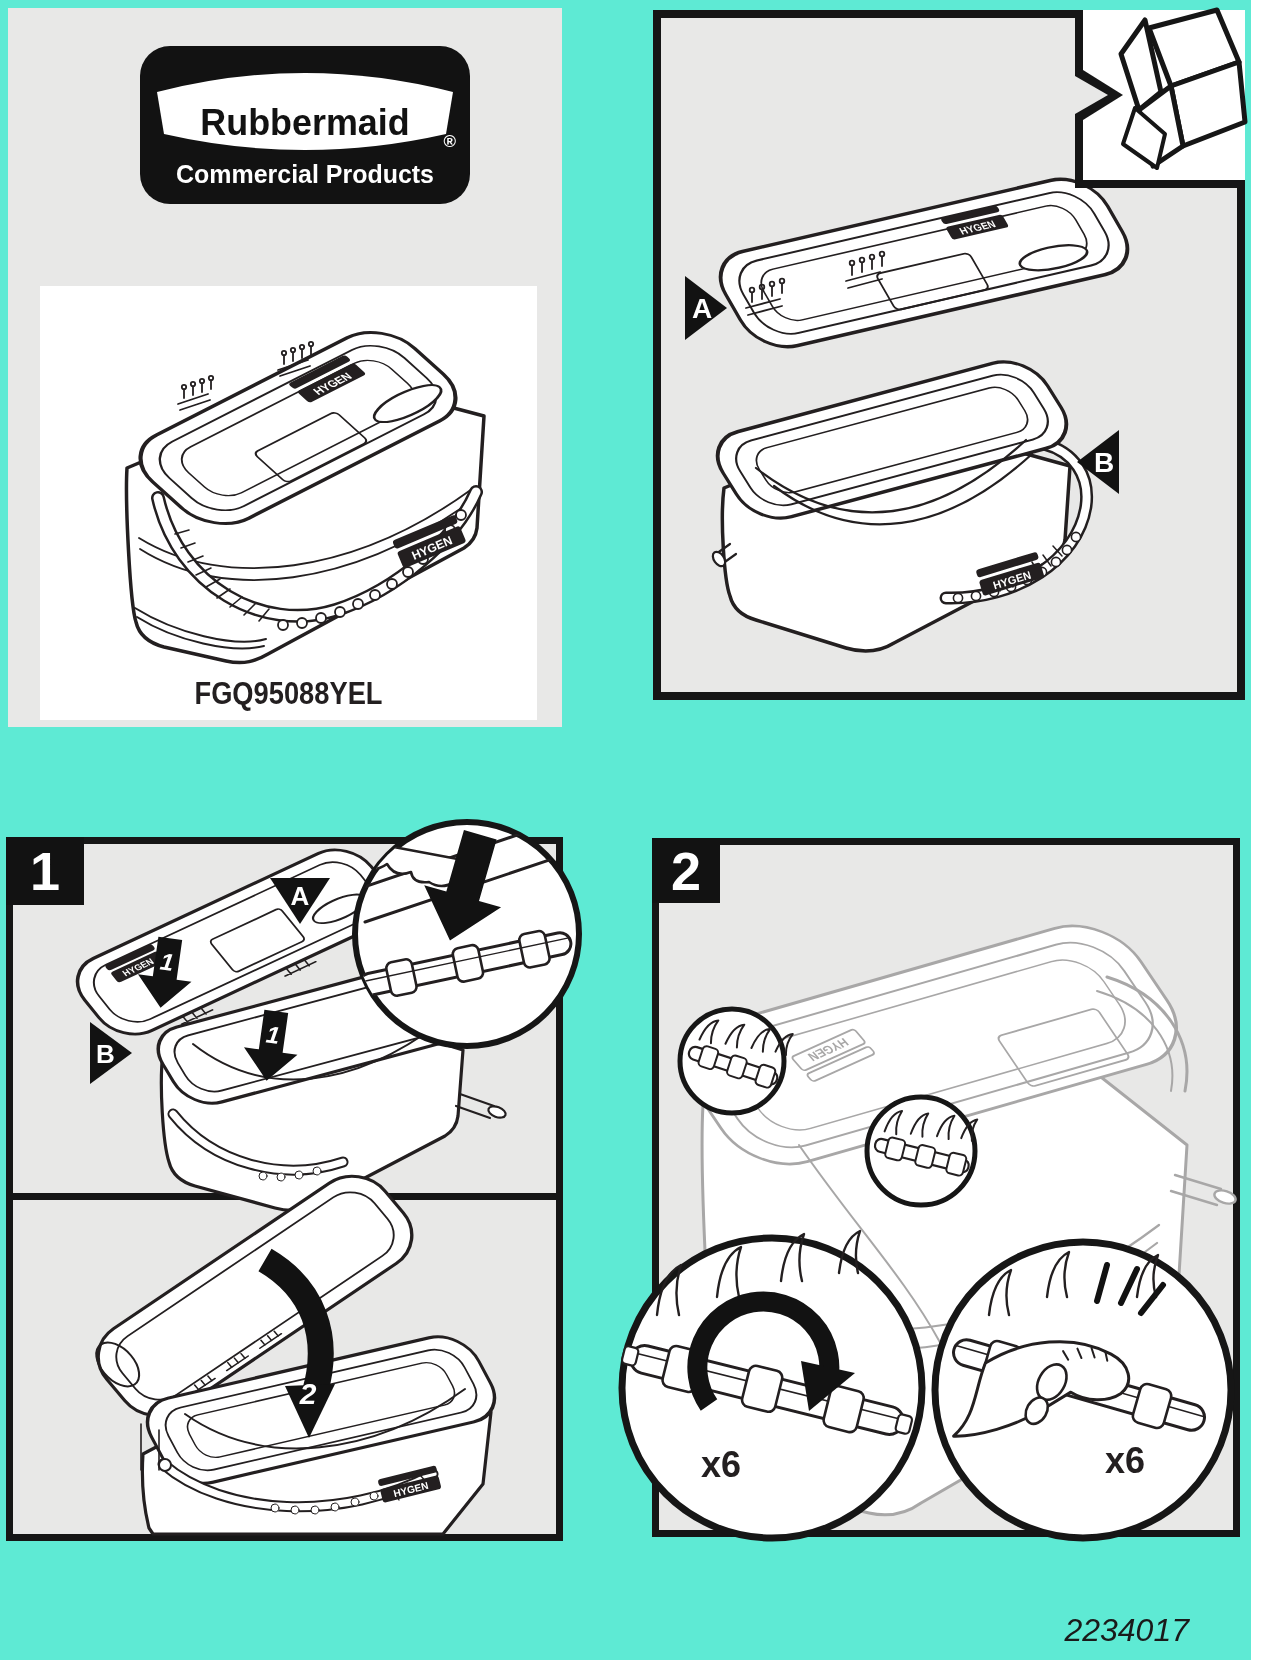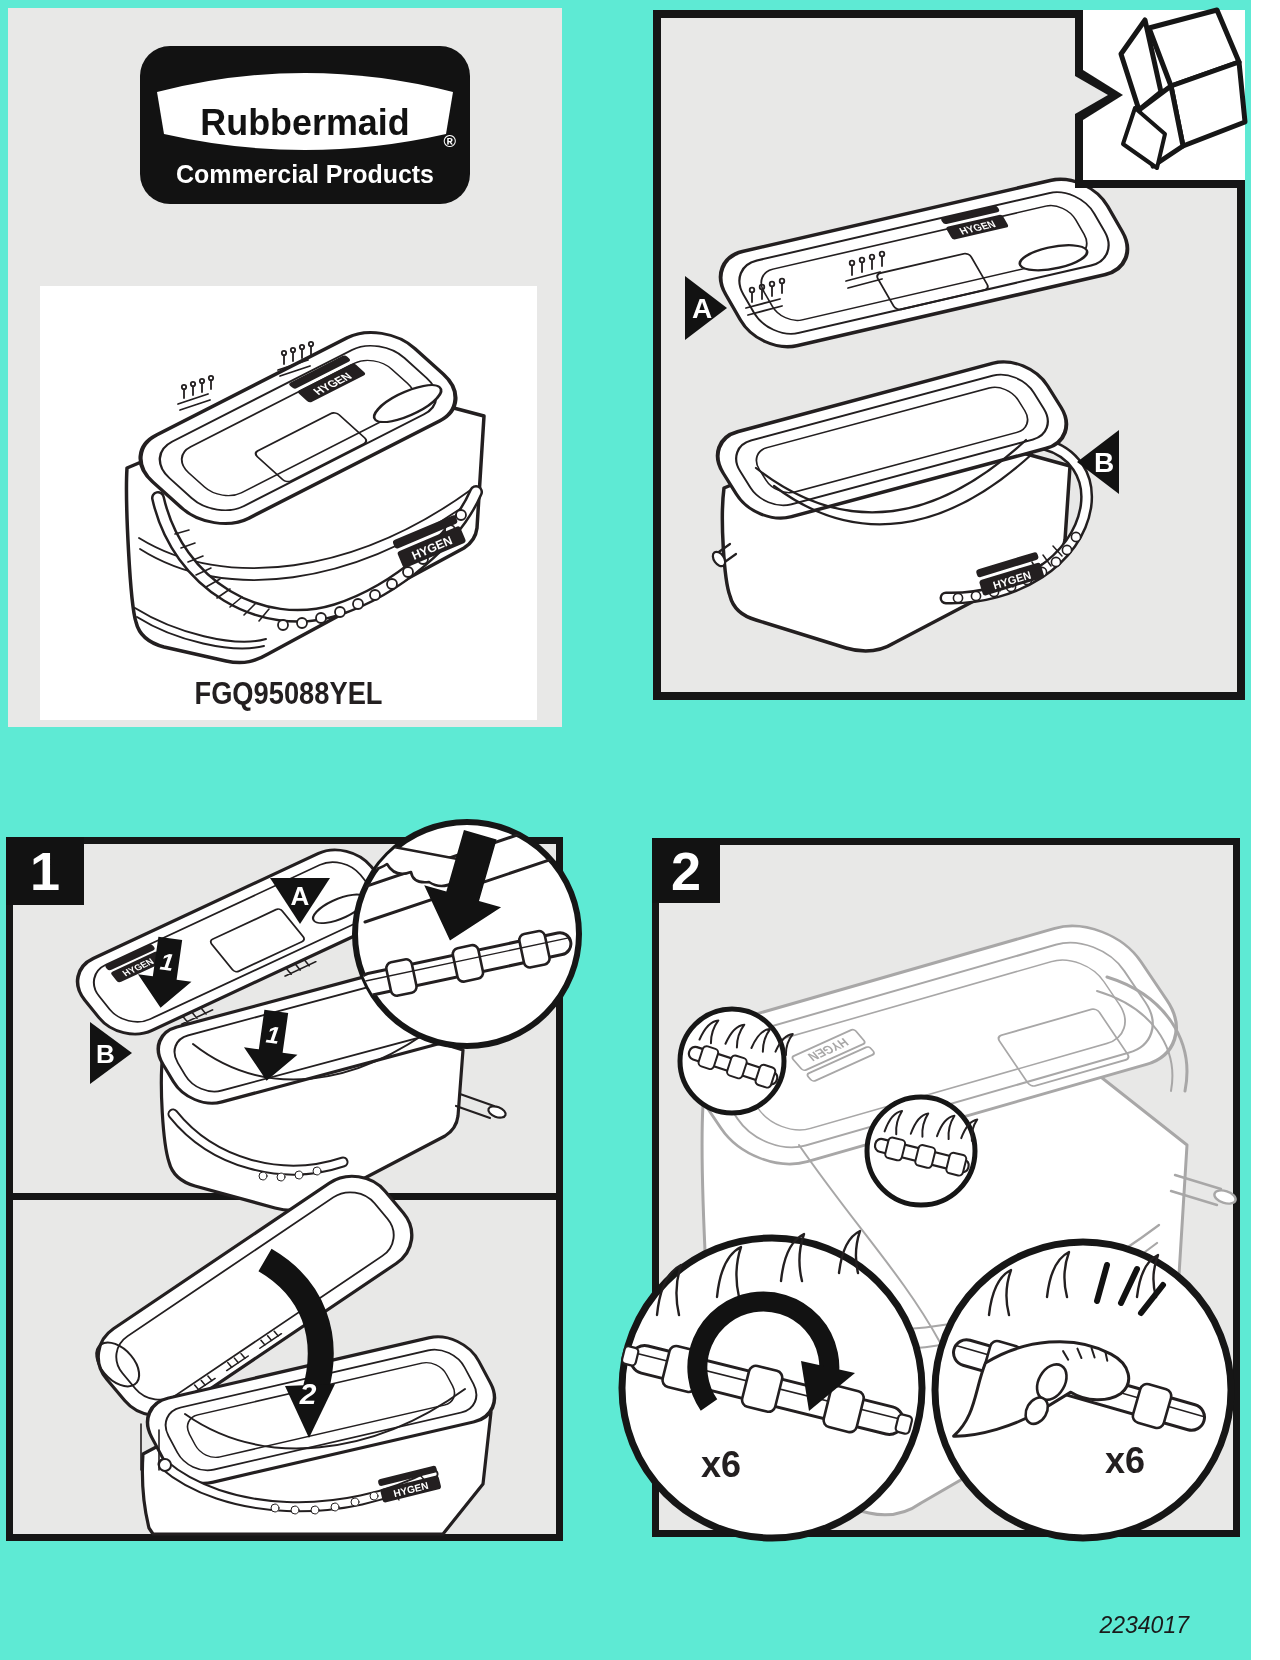"2234017" .footer-code { font-size: 23px -> 32px }
